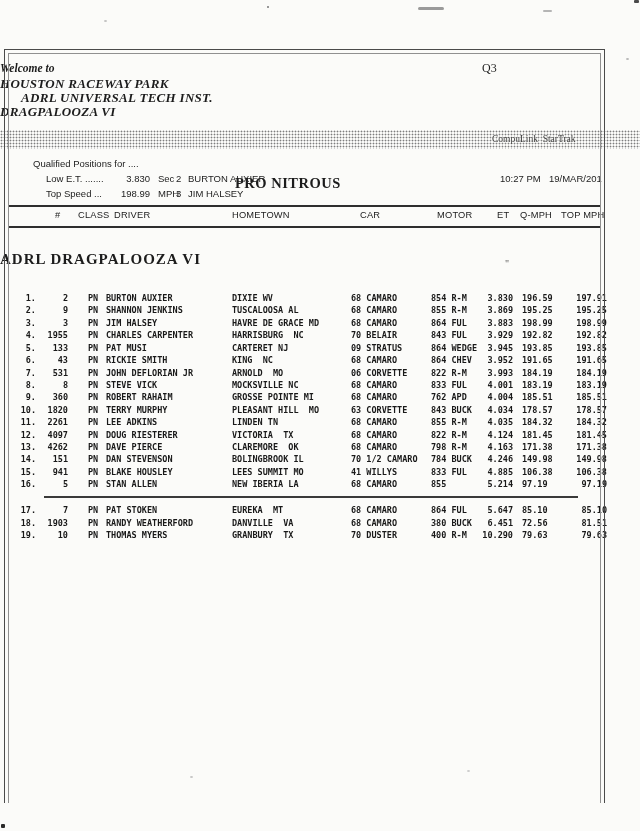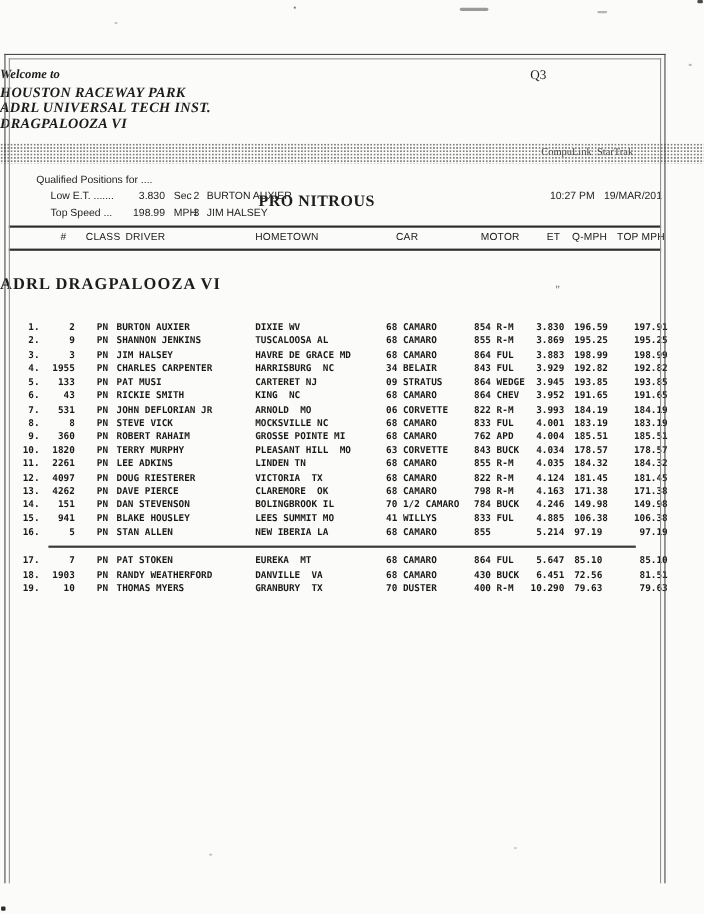"ADRL UNIVERSAL TECH INST." div.abs { padding-left: none -> 21px }
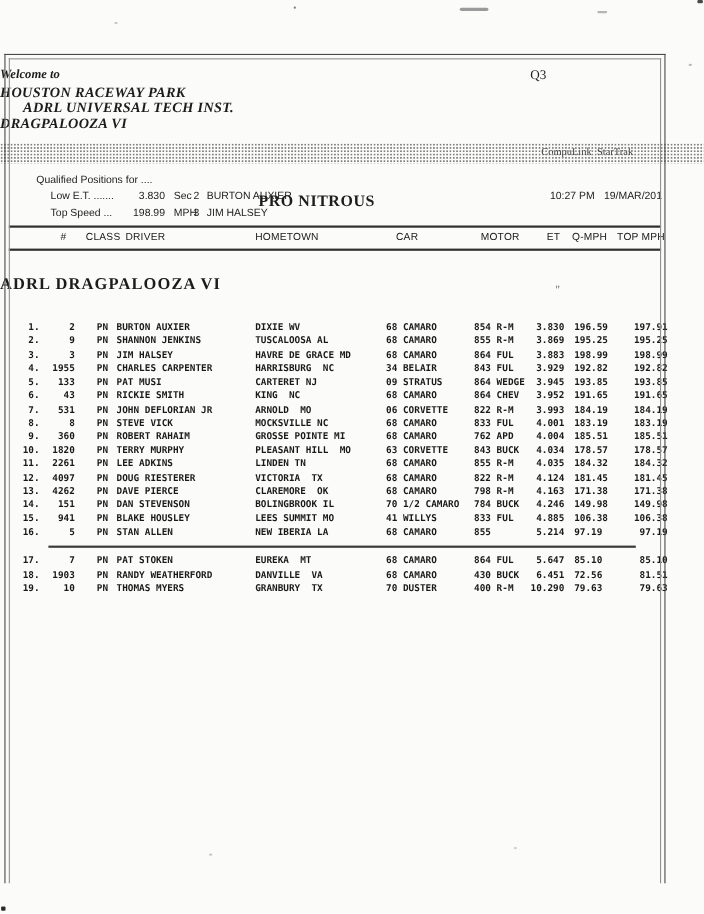"34 BELAIR" span.c-car { text: 34 -> 70 }
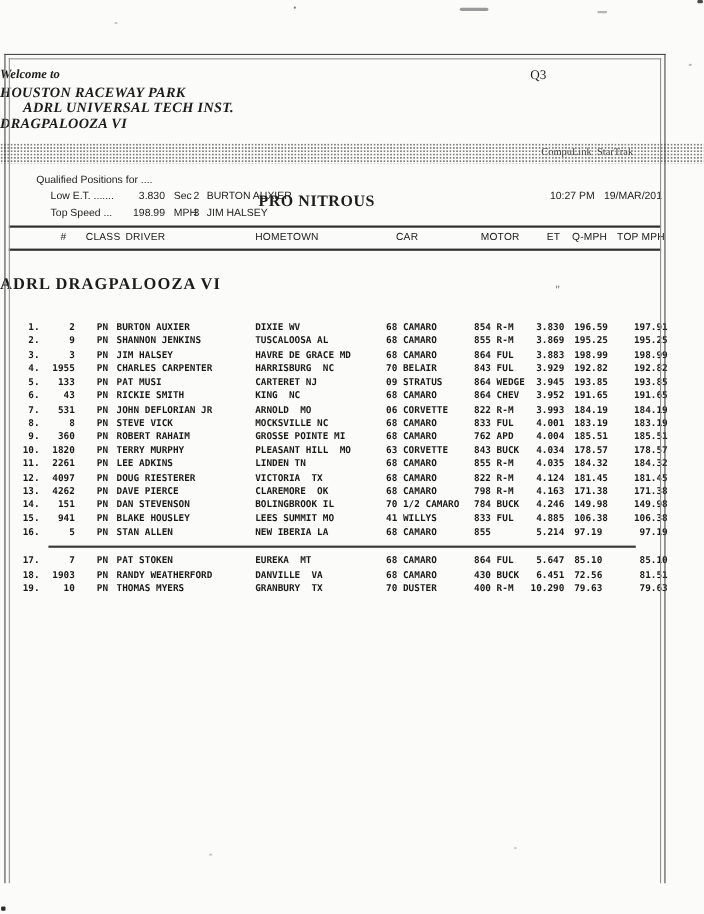"430 BUCK" span.c-motor { text: 430 -> 380 }
